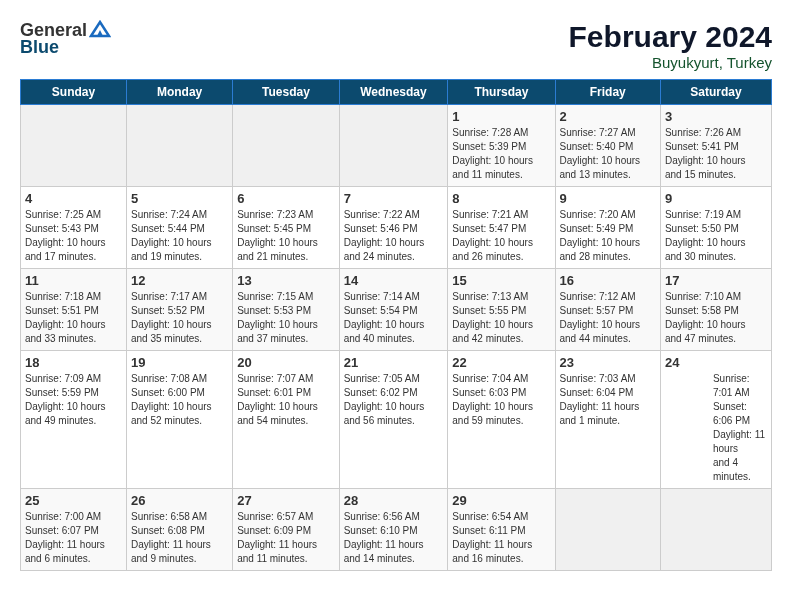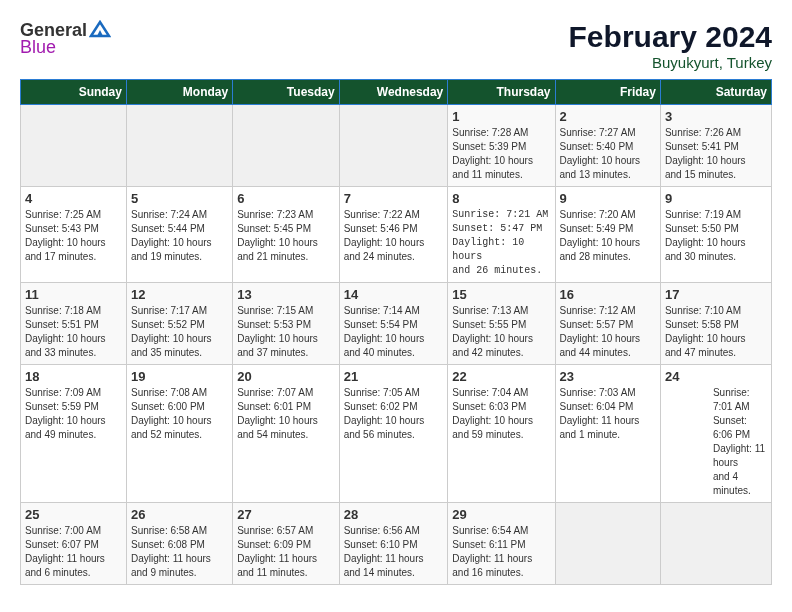"Blue" span { color: #a21caf -> #0c4a6e; font-weight: normal -> bold }
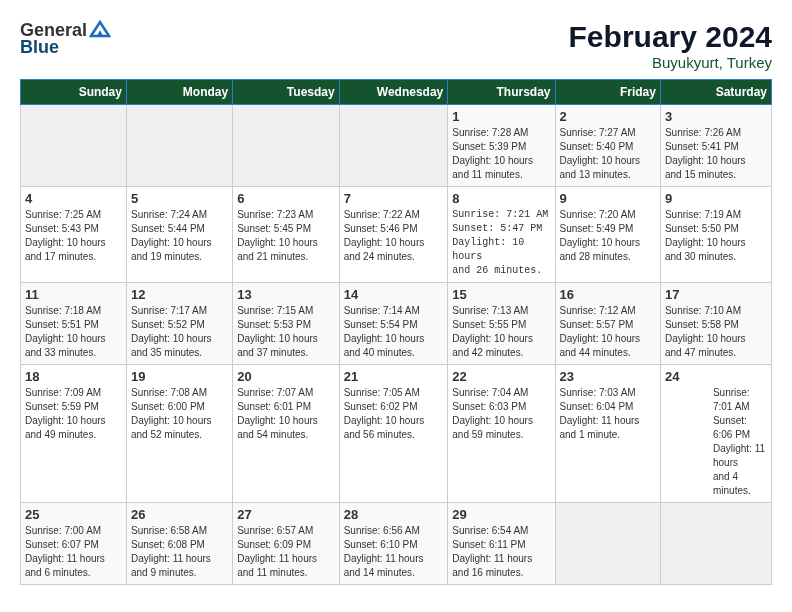"Sunday" thead tr th { background-color: #14532d -> #0c4a6e; text-align: right -> center }
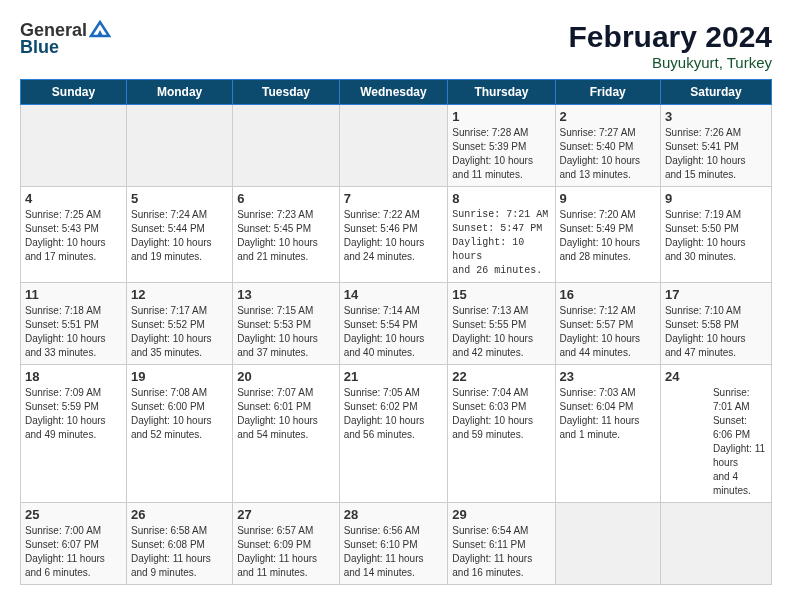"Sunrise: 7:21 AM" div.day-info { font-family: Liberation Mono, monospace -> none }
